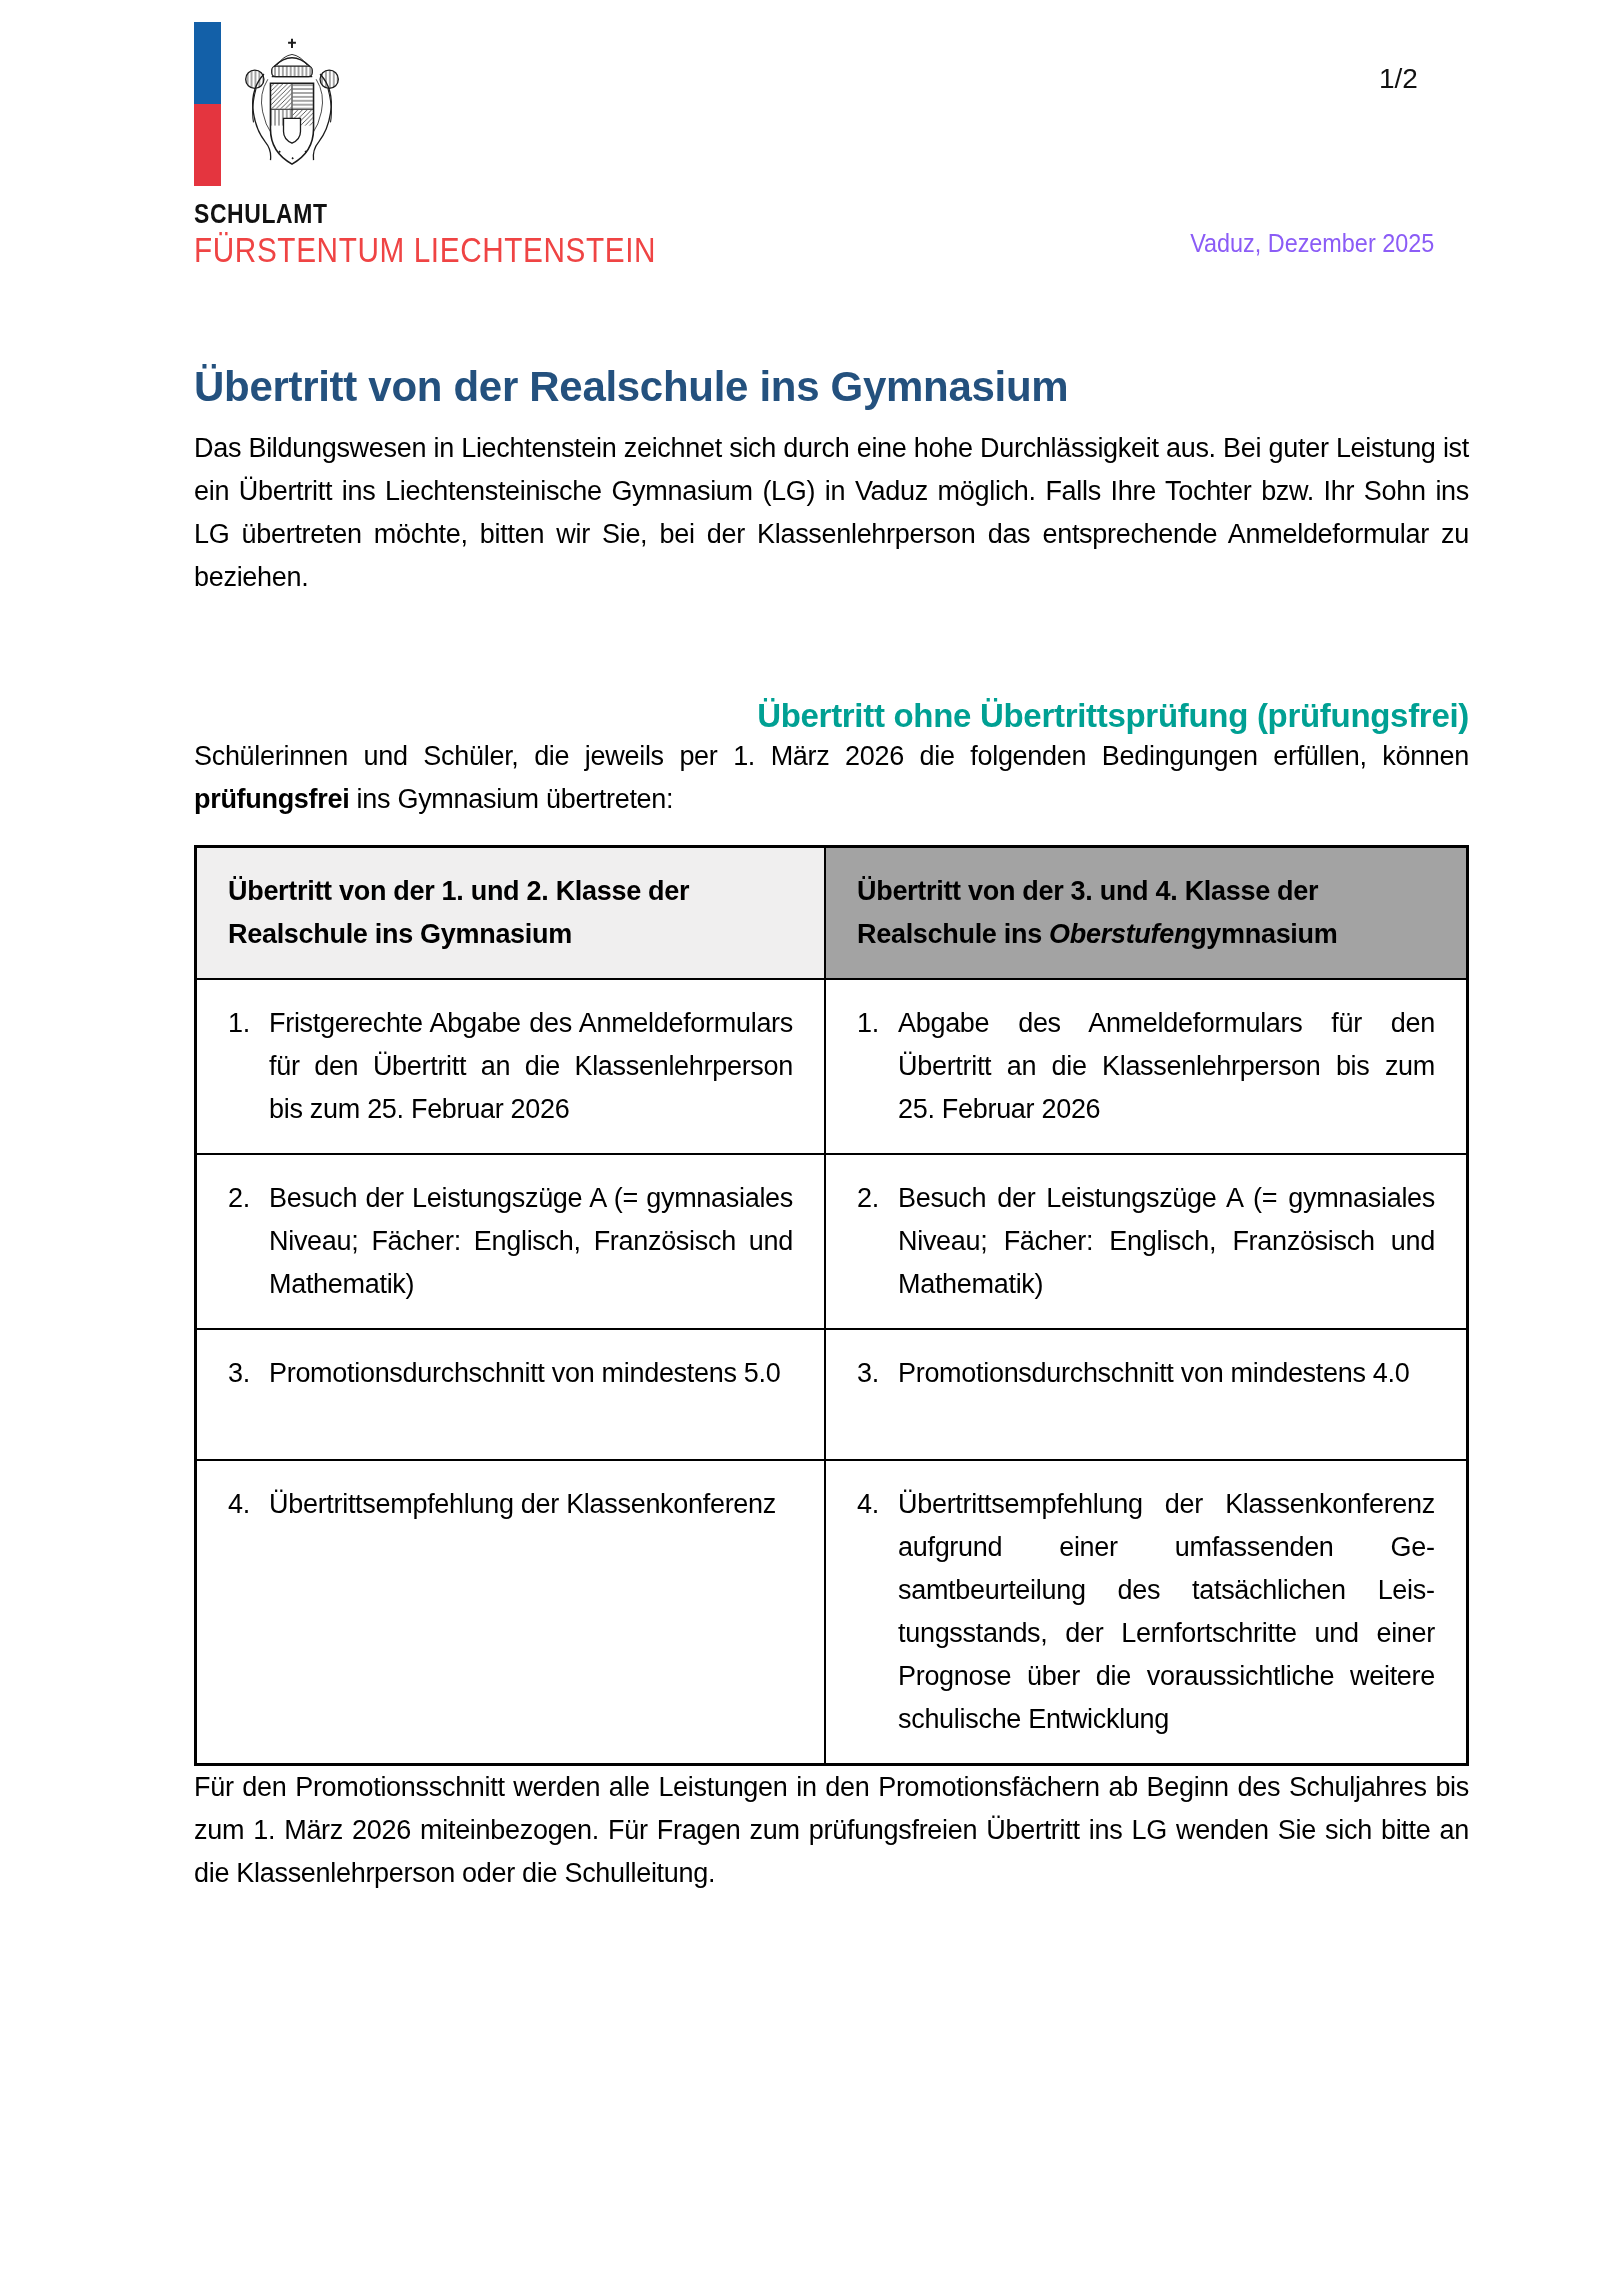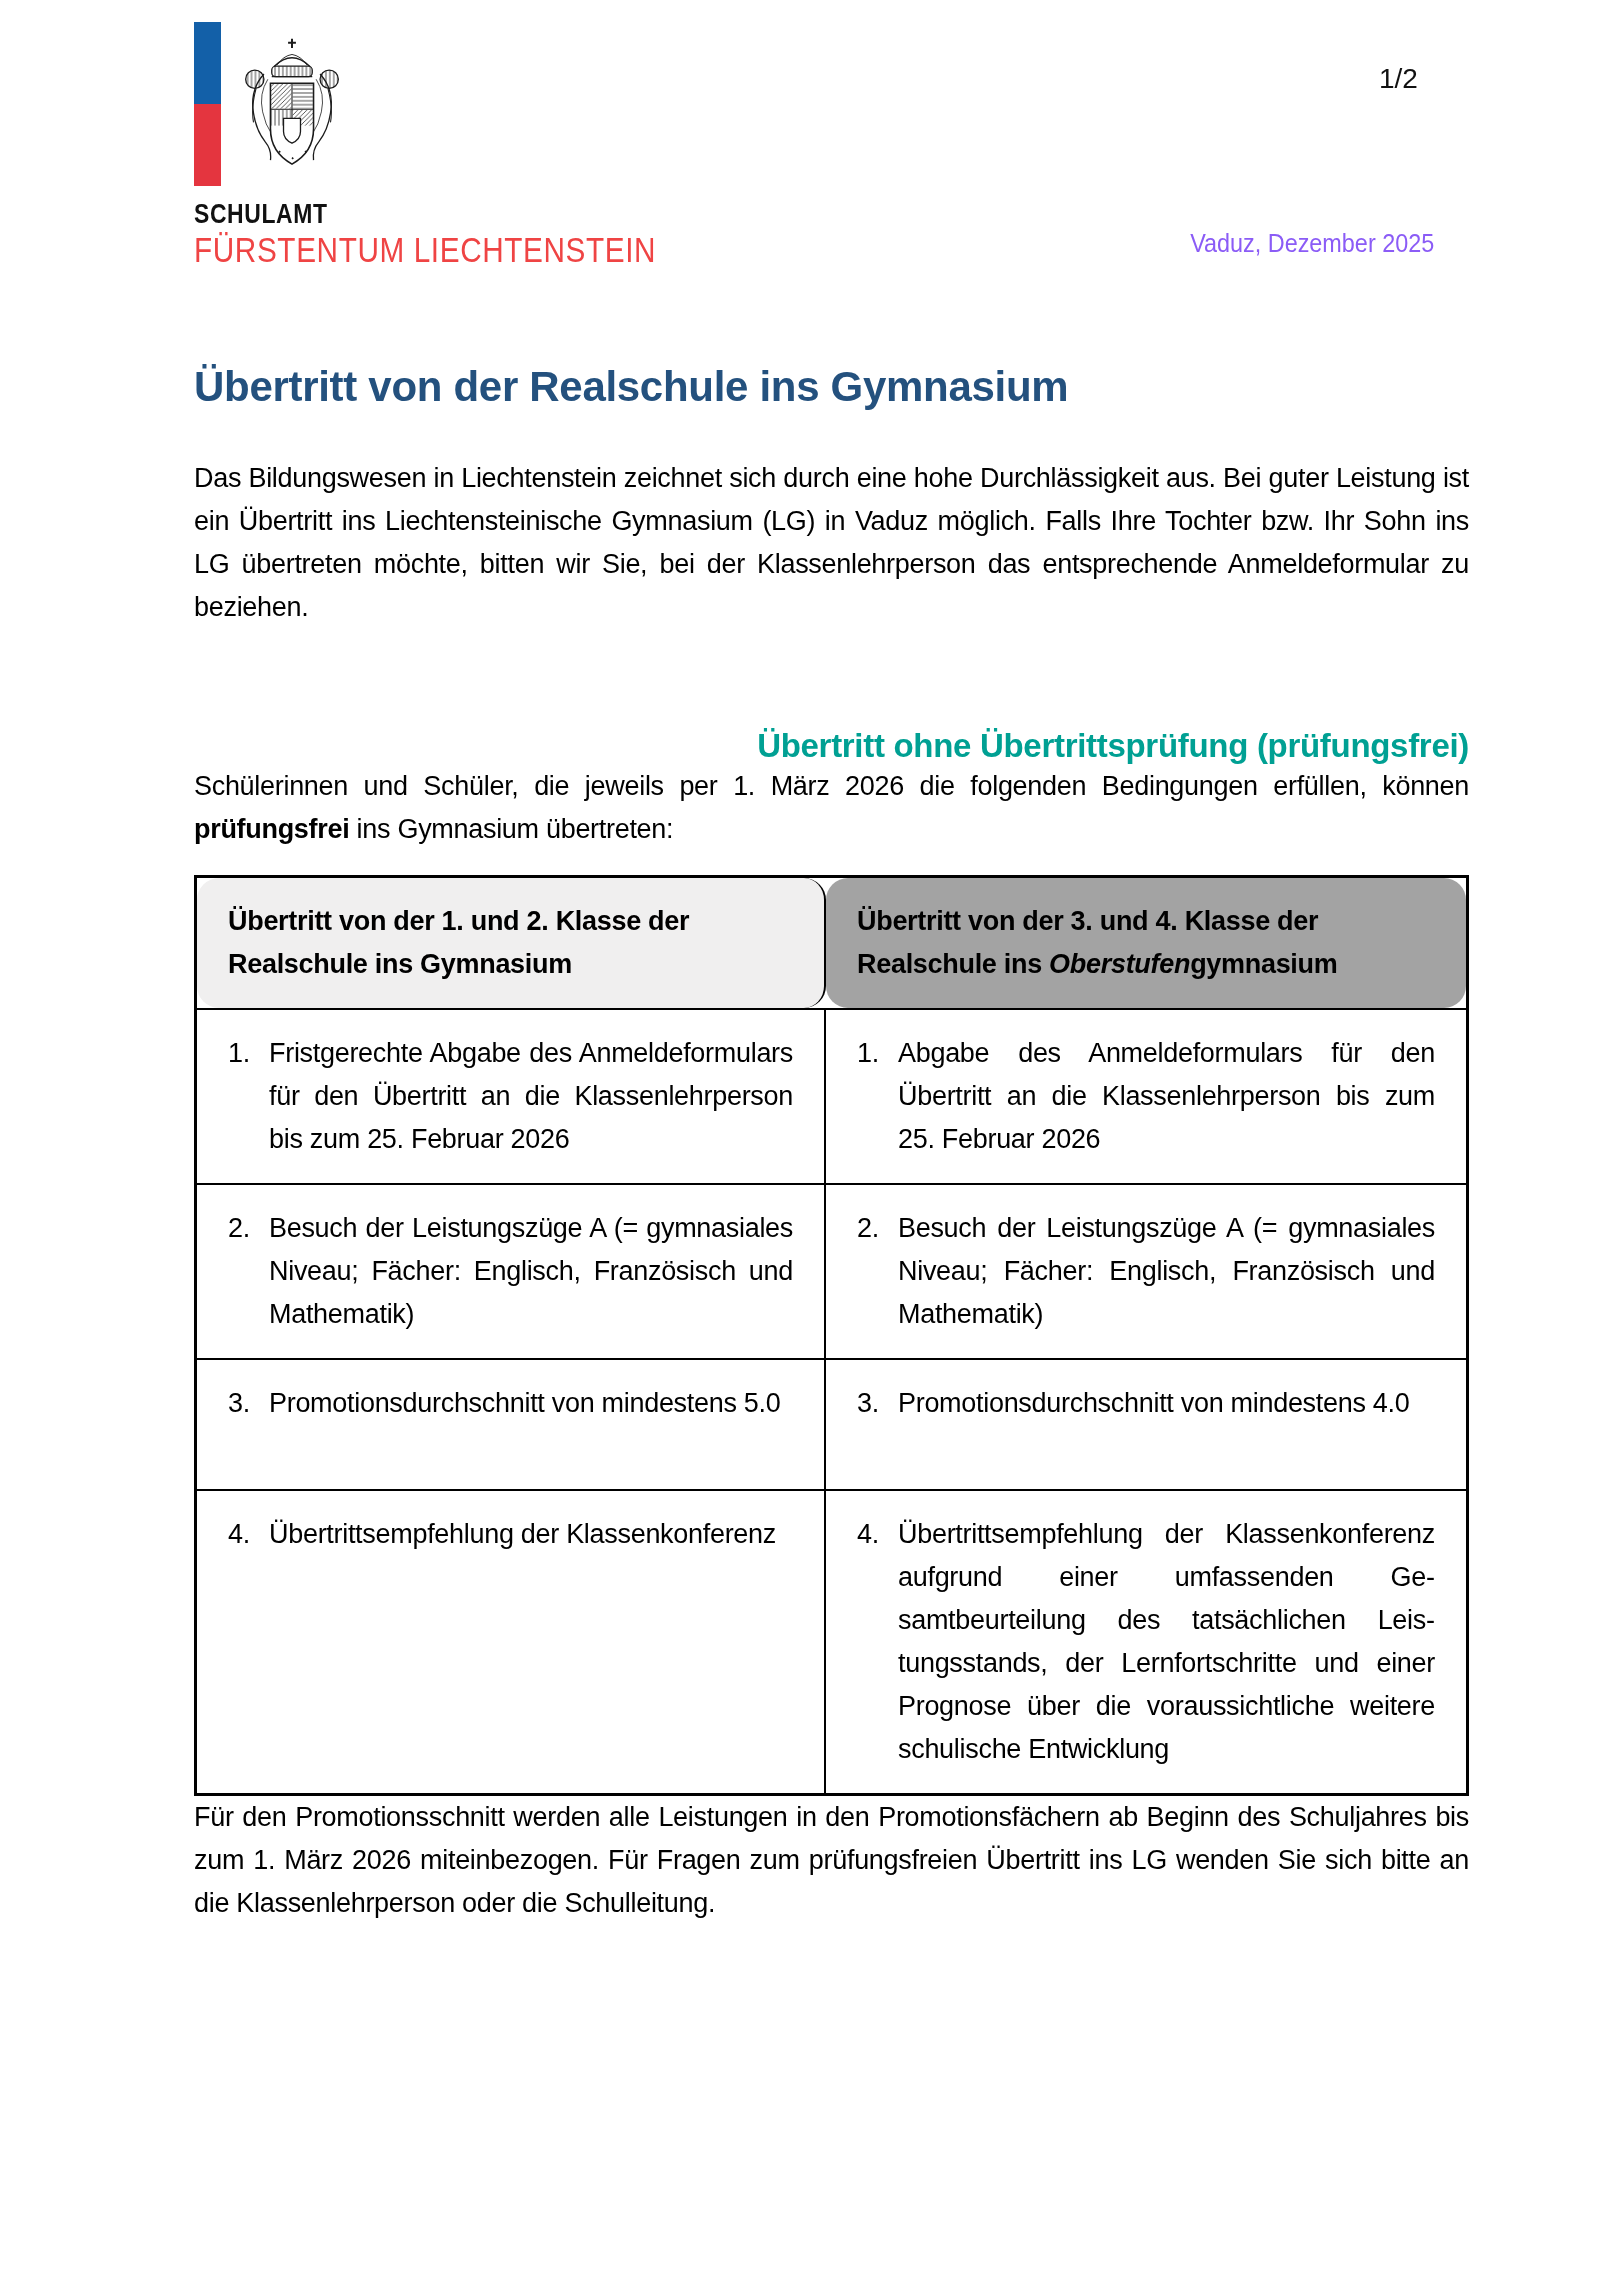"Übertritt von der Realschule ins" h1.doc-title { margin: 0 0 43px 0 -> 0 0 13px 0 }
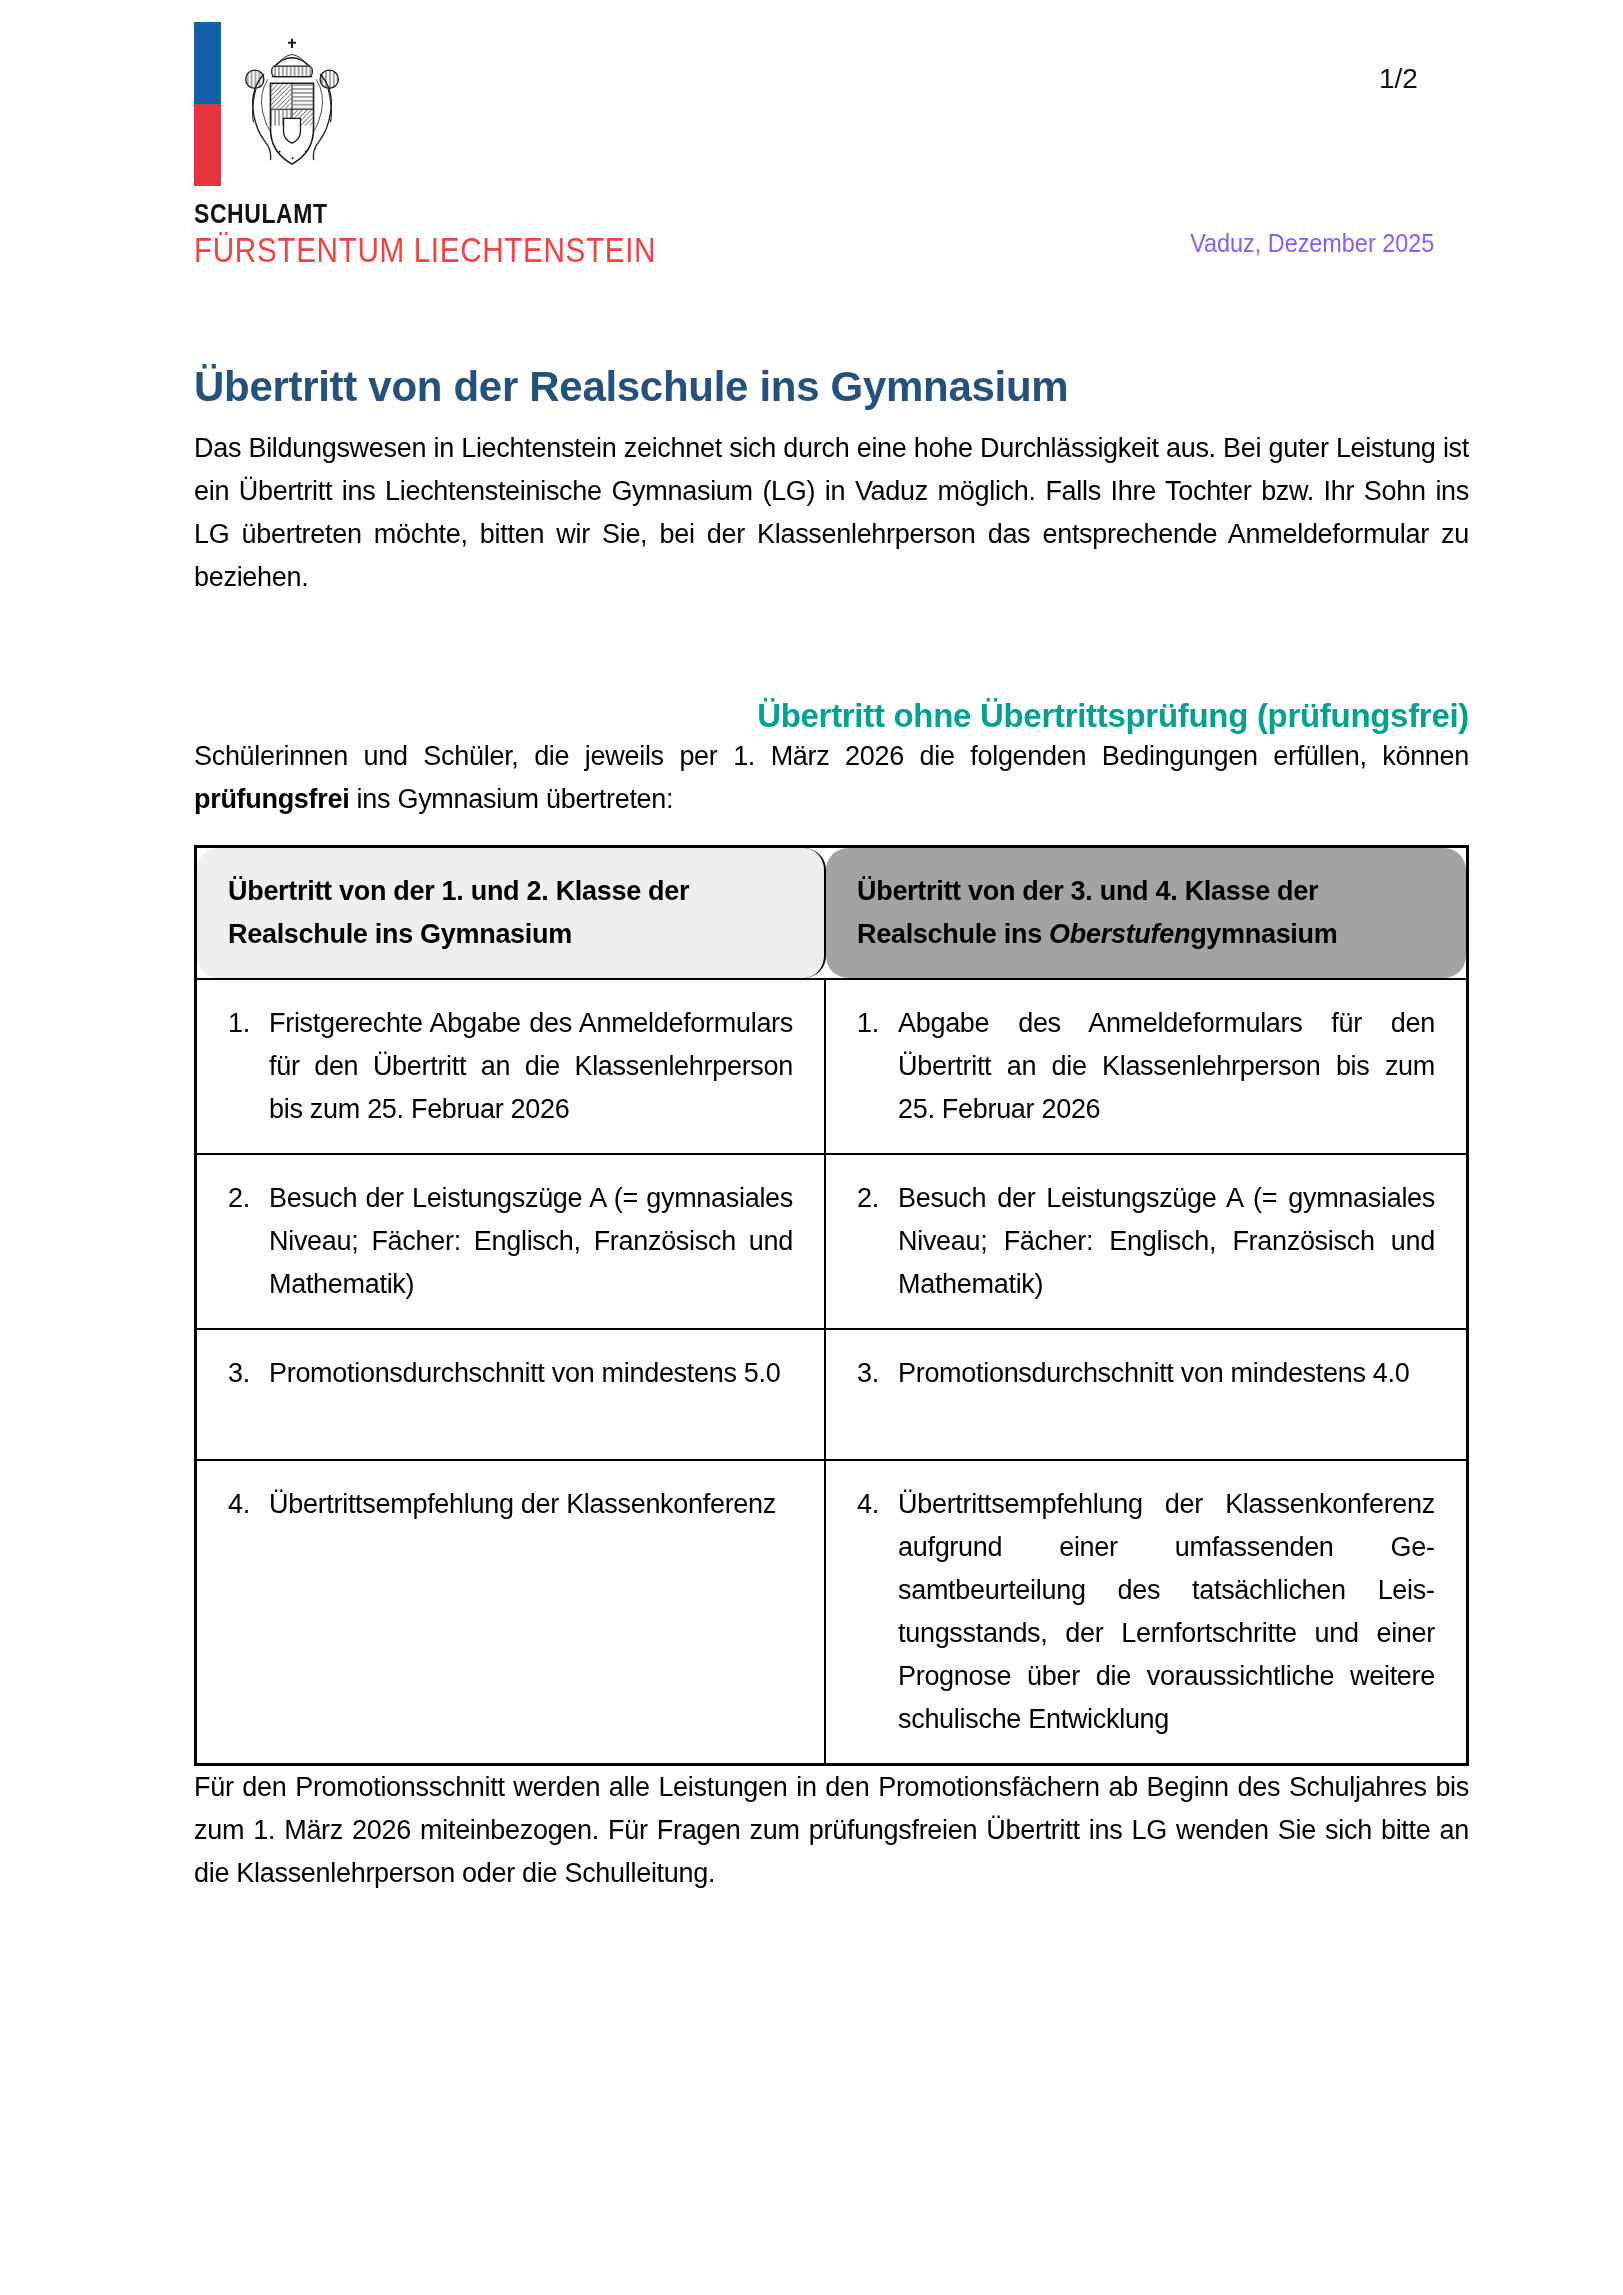"Übertritt von der 1. und" .thead .tcell { border-radius: 22px -> none }
